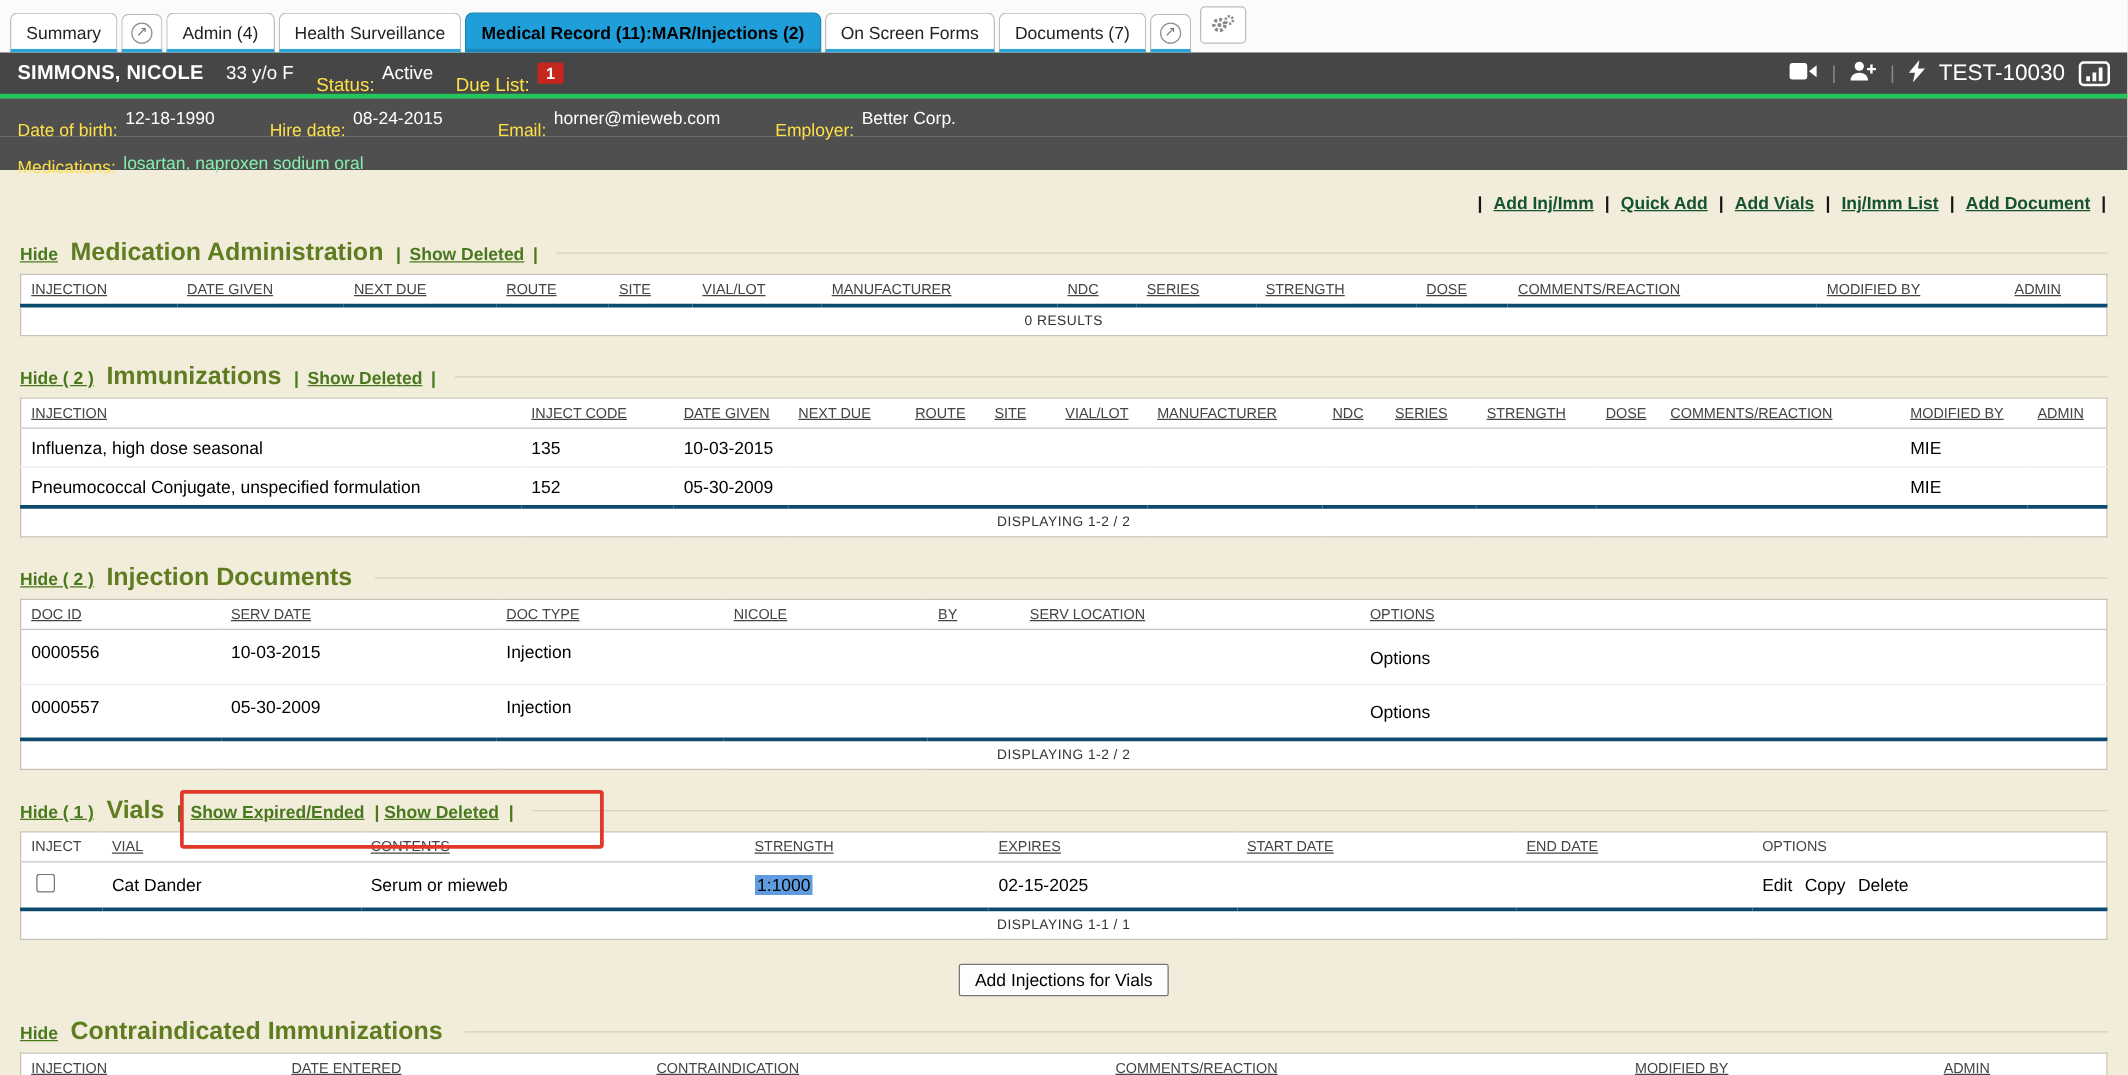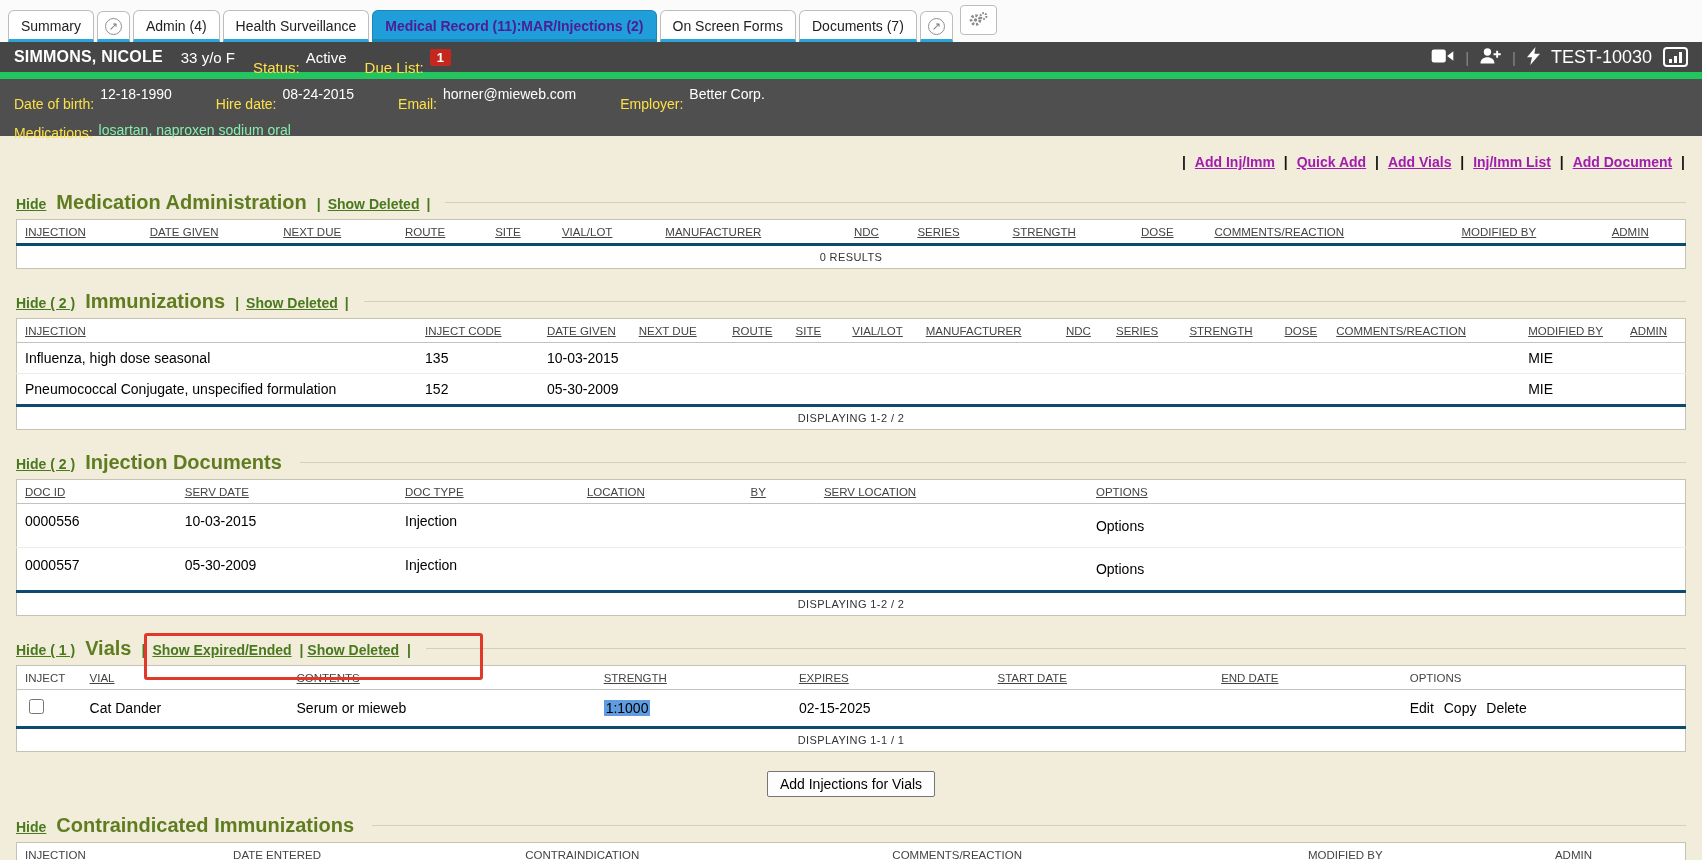"Medical Record (11):MAR/Injections (2)" .tab.active { color: #4c1d95 -> #000000 }
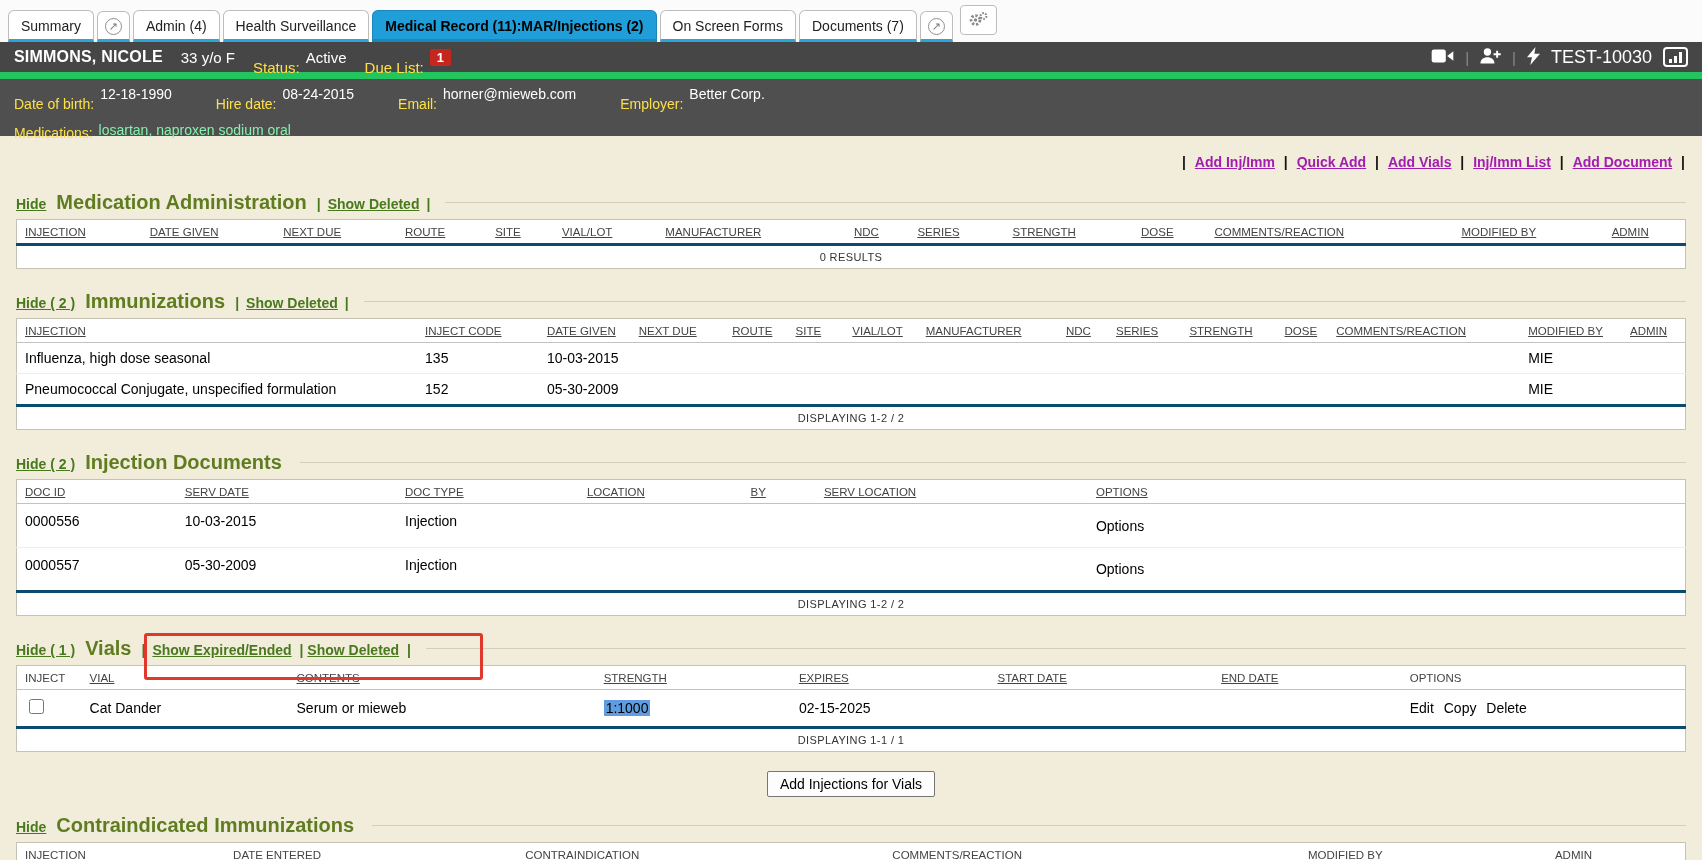"SIMMONS, NICOLE" .pt1 { border-bottom: 7px solid #22c55e -> 4px solid #22c55e }
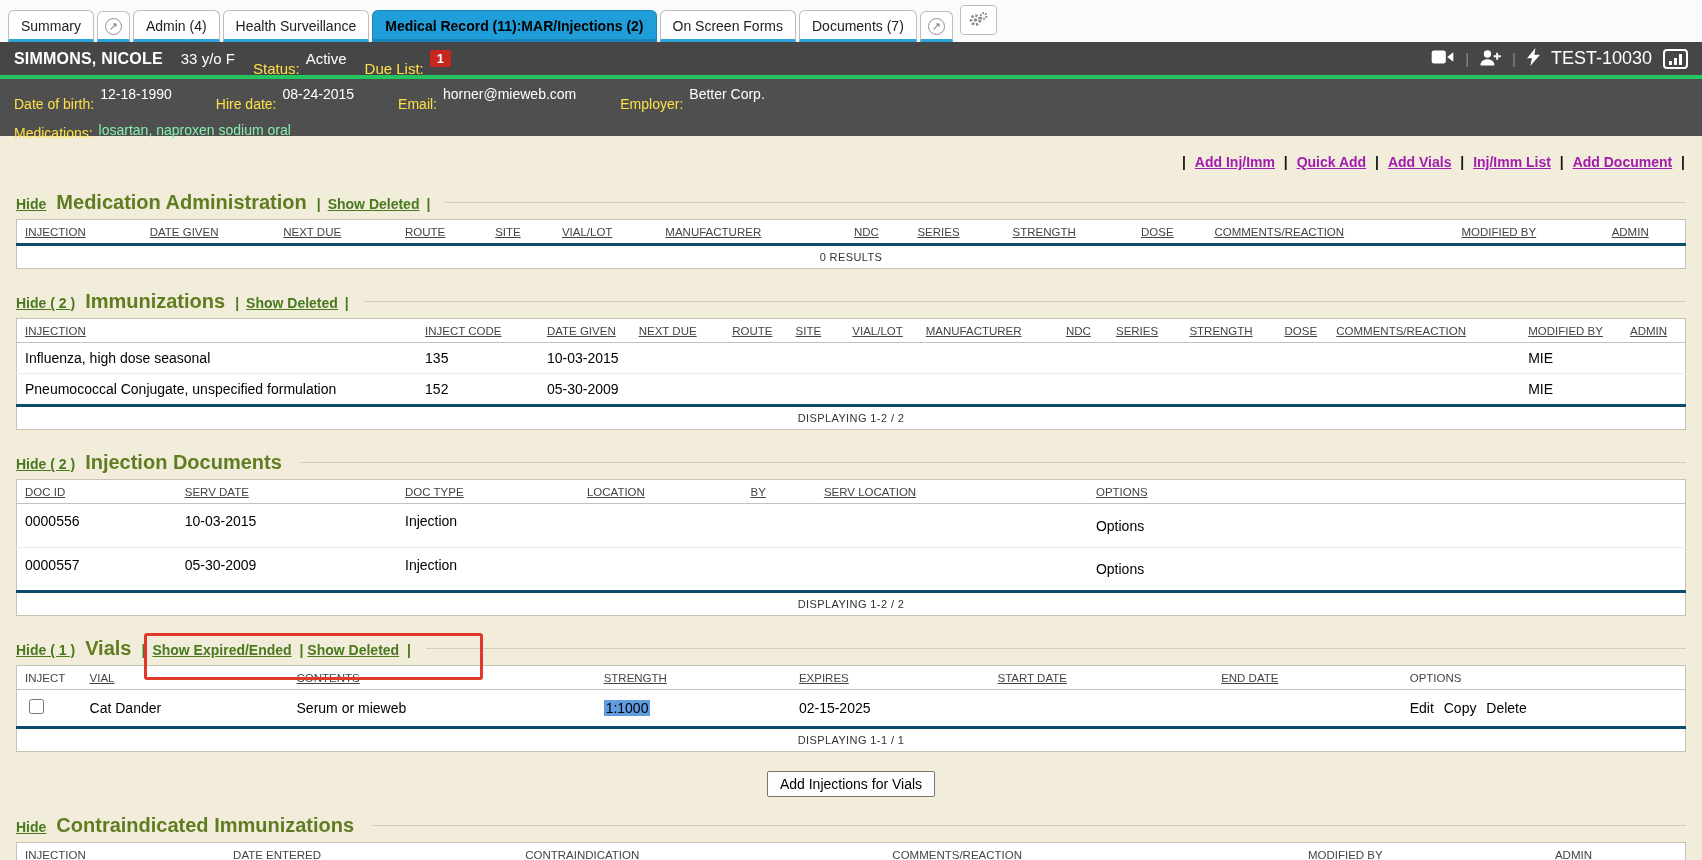"Add Inj/Imm" .quicklinks a { color: #a21caf -> #14532d }
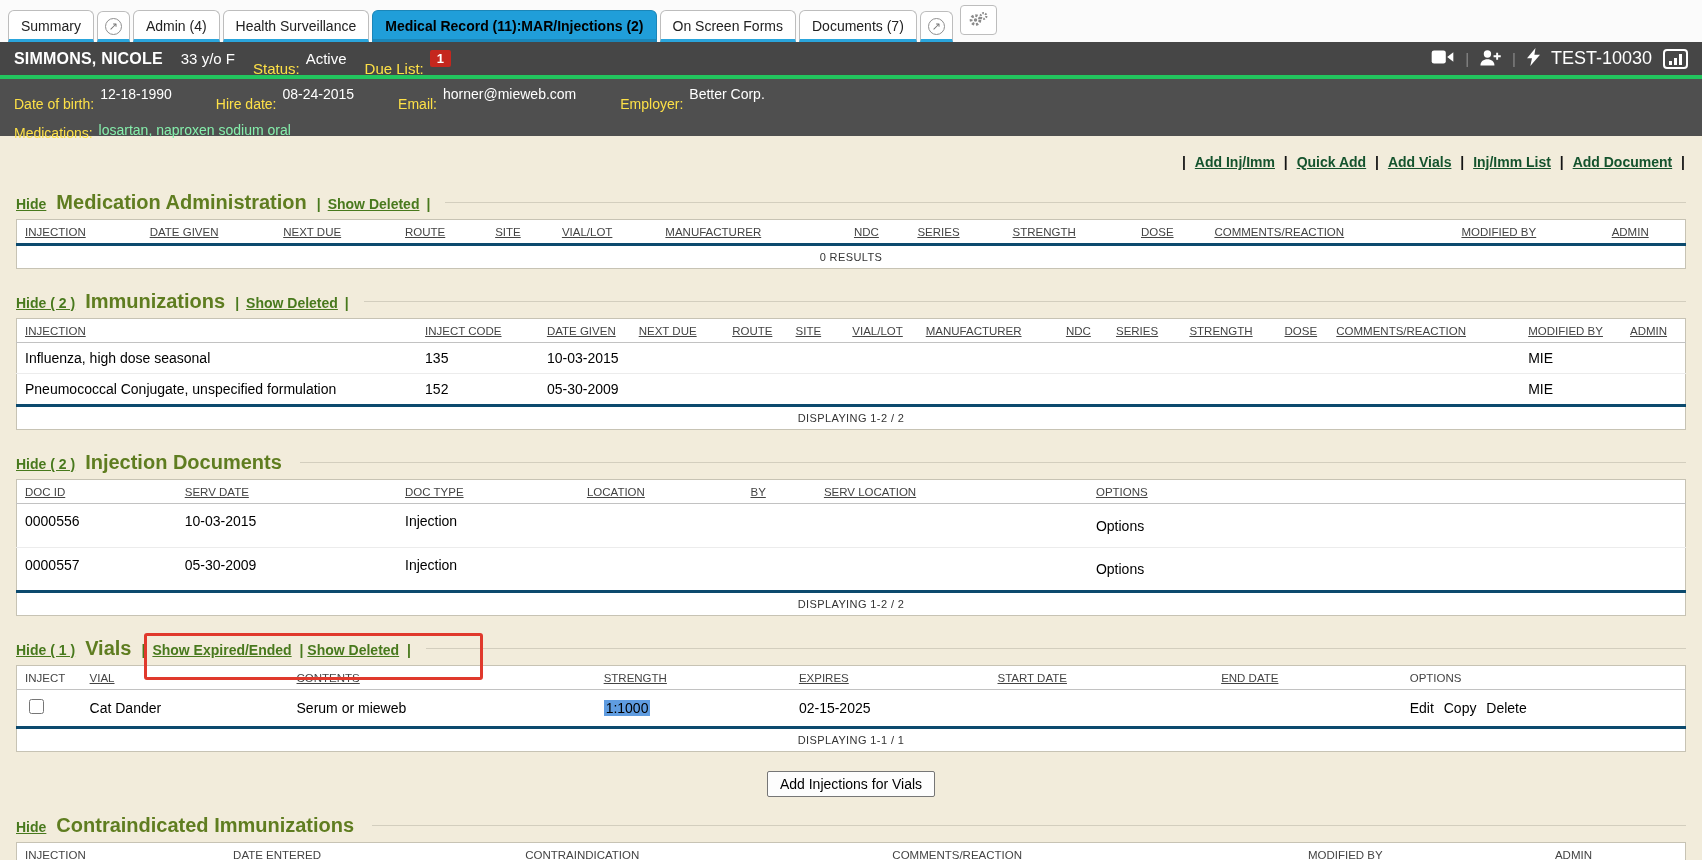"LOCATION" span.colhead { text: LOCATION -> NICOLE }
